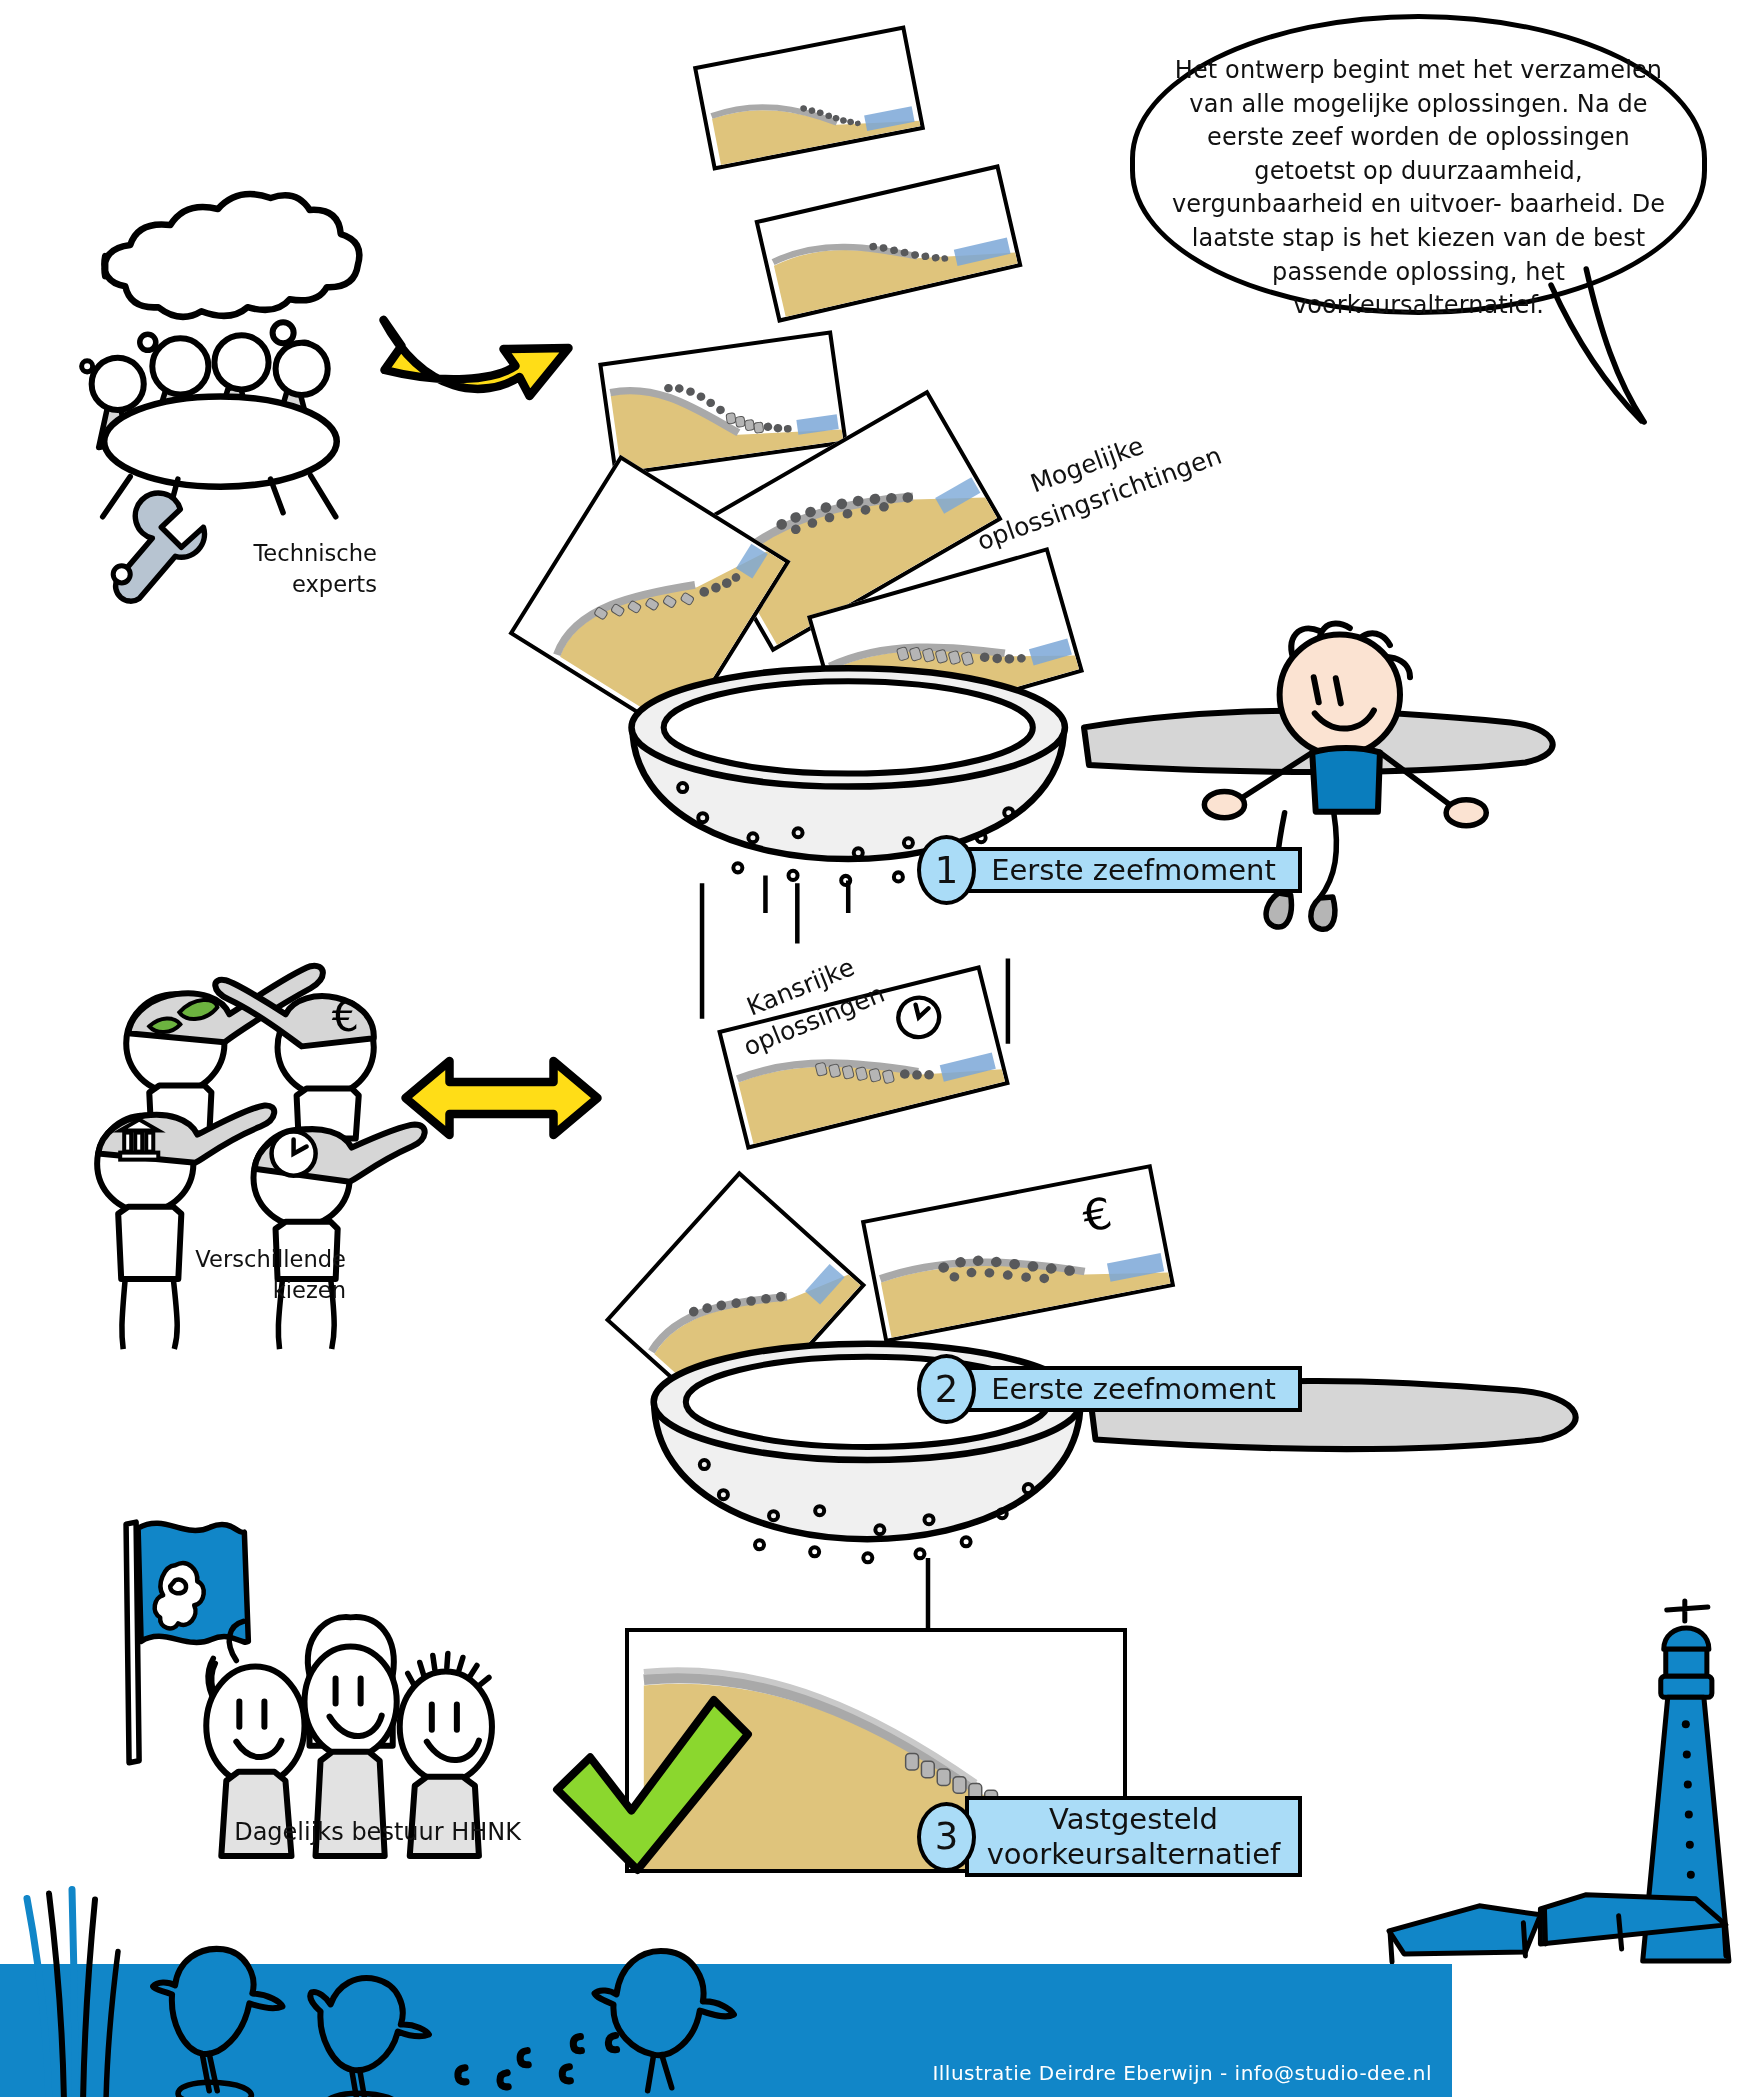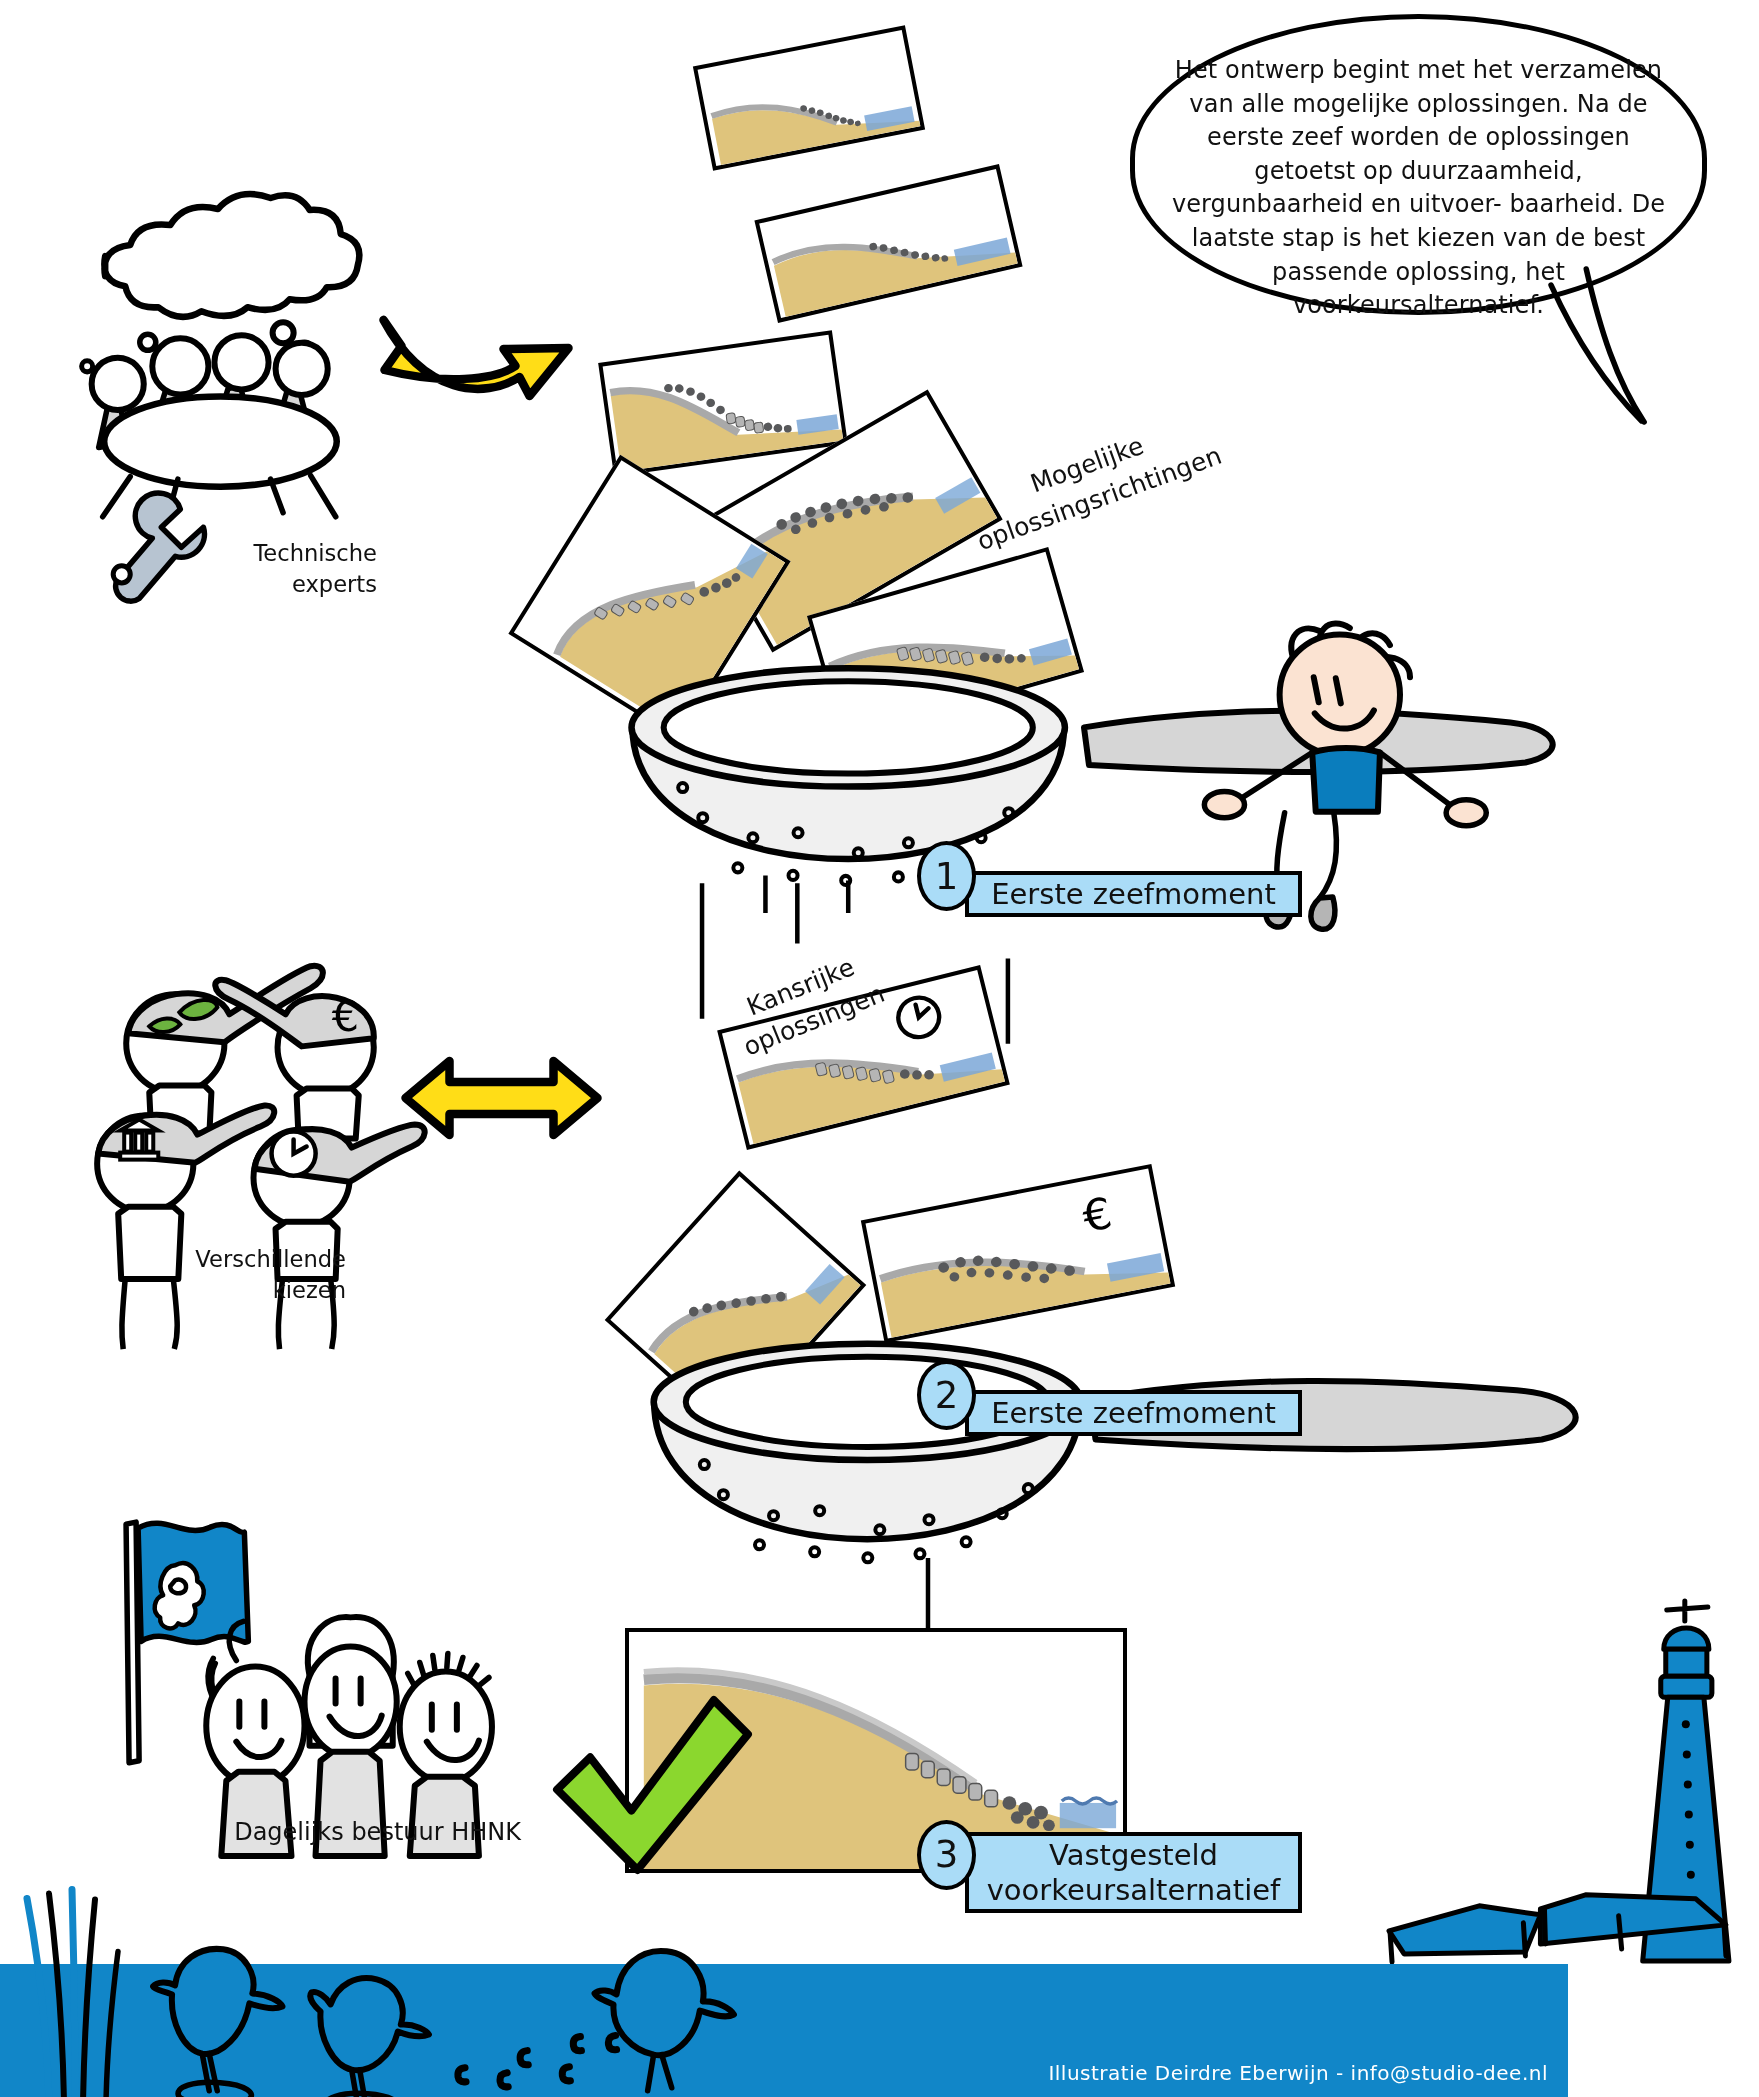"Eerste zeefmoment" .stepbar { margin-top: 36px -> none }
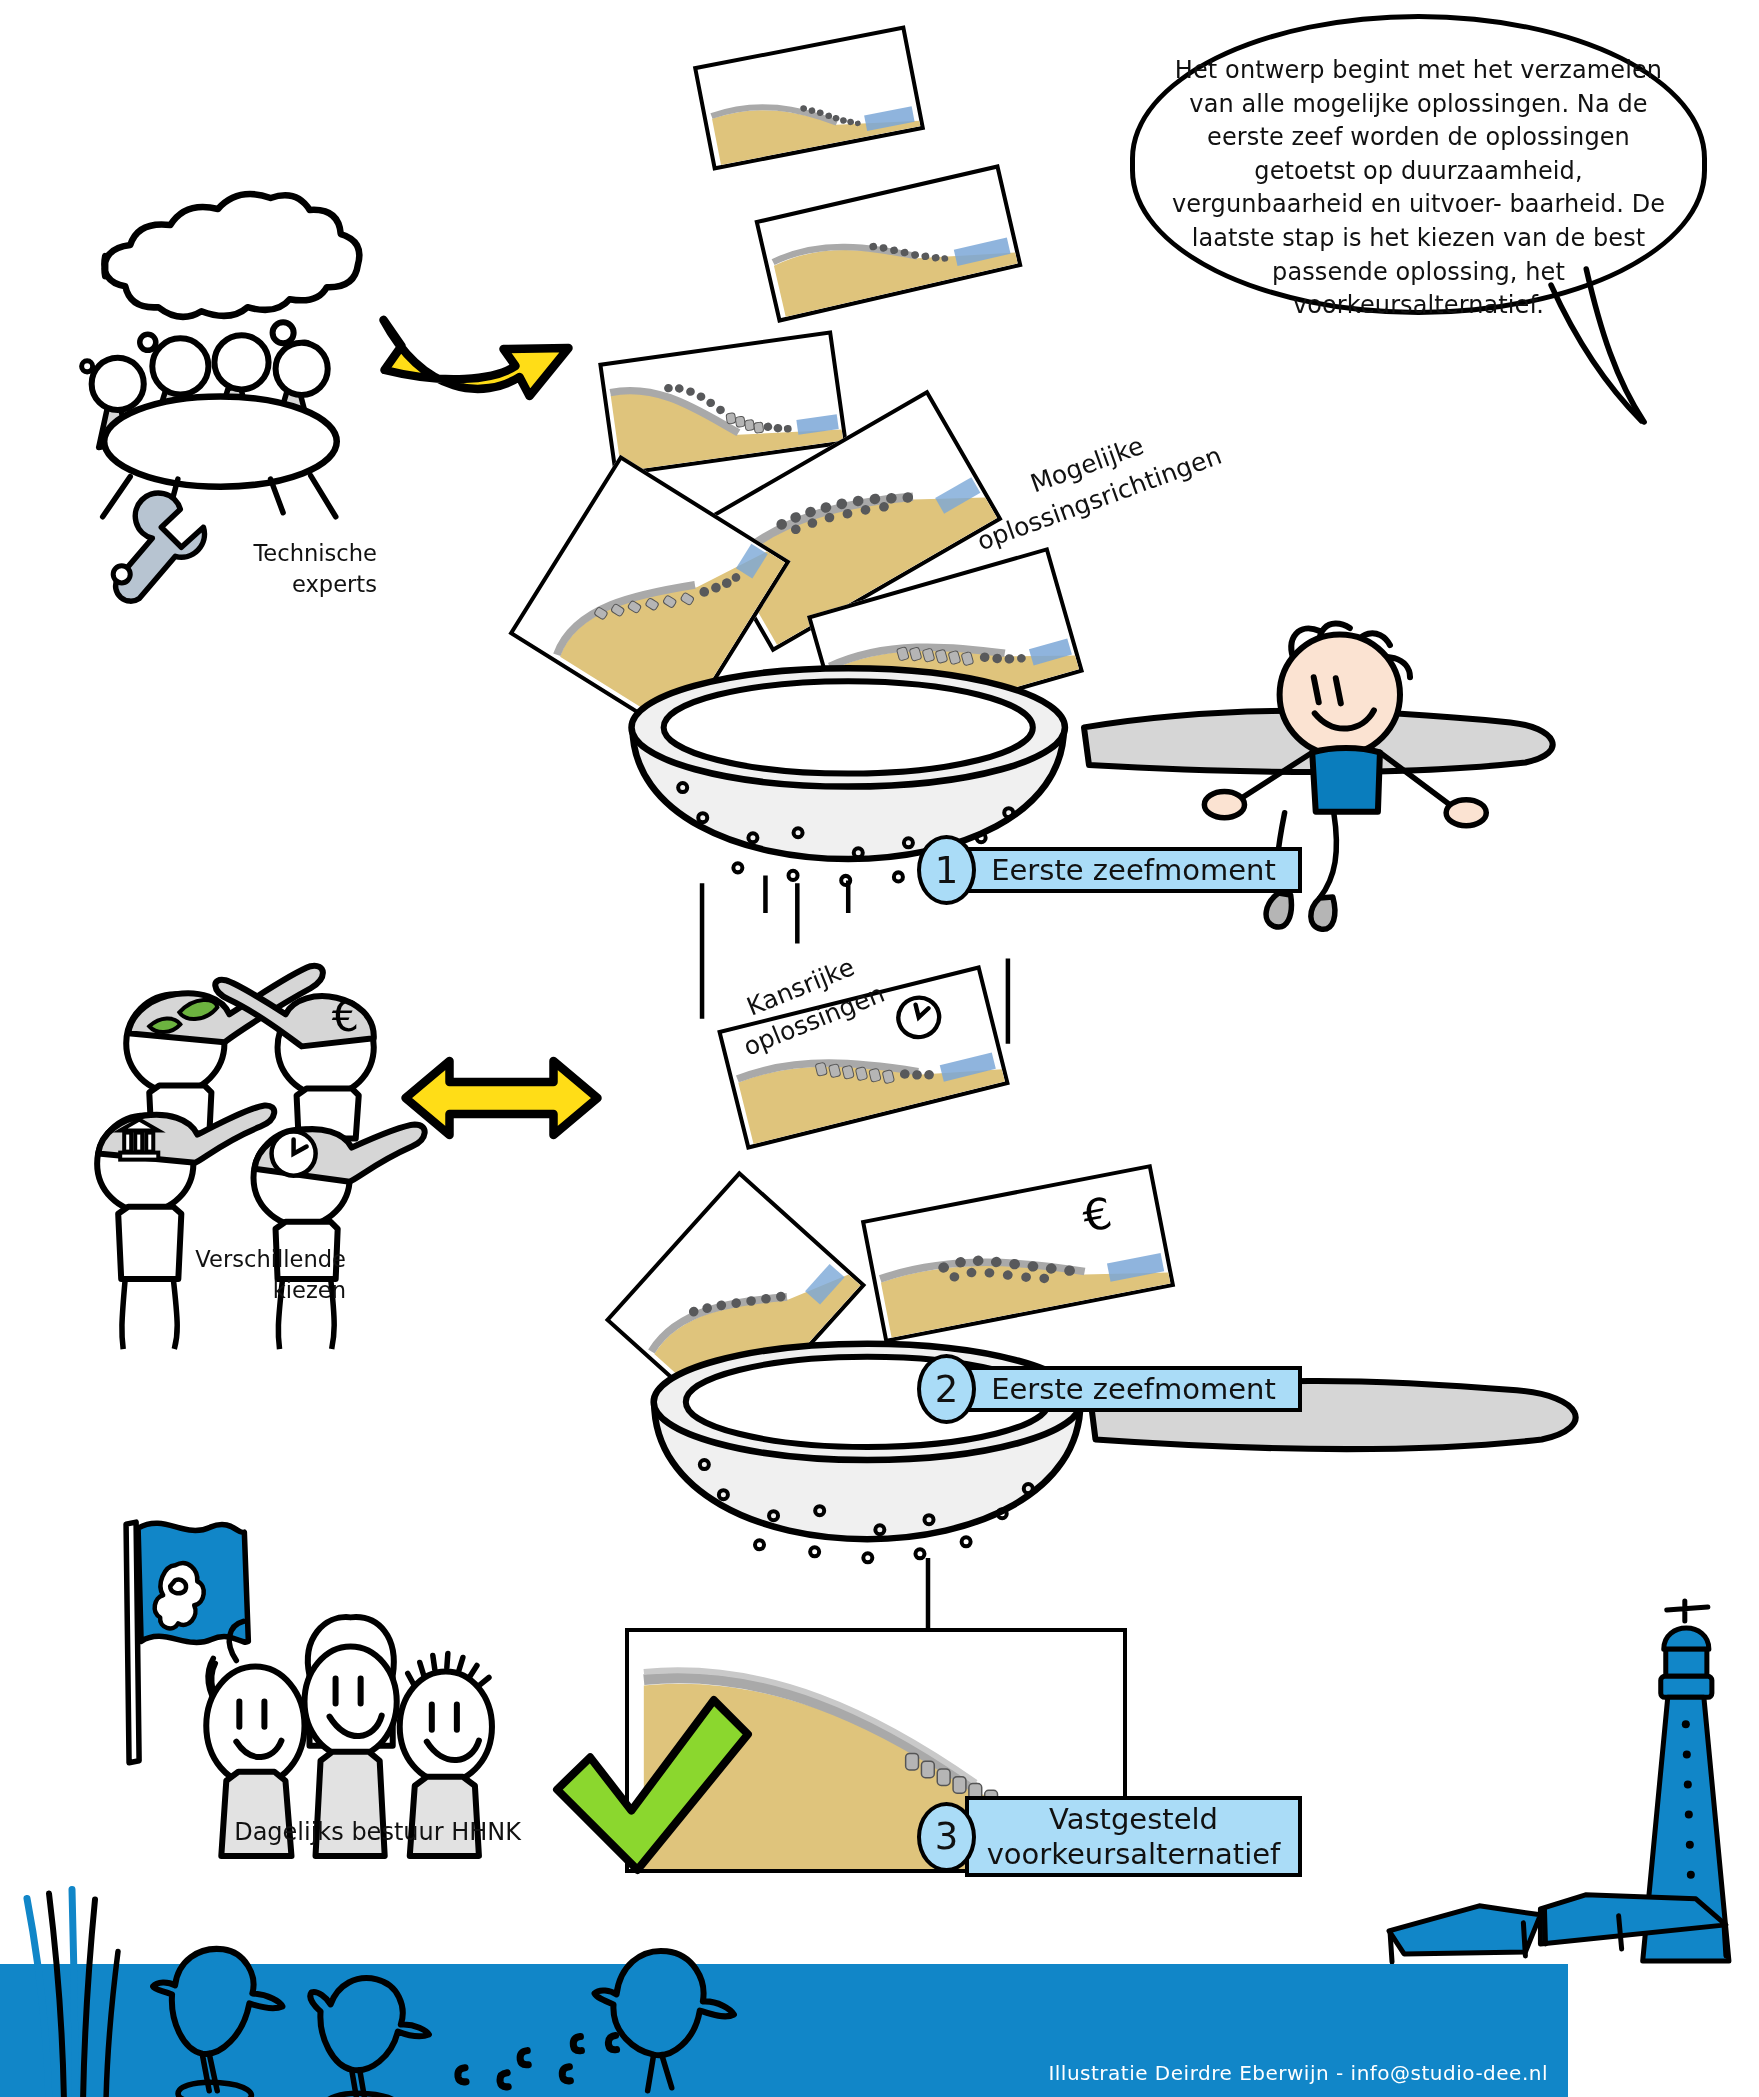"Illustratie Deirdre Eberwijn -" #waterband { width: 1568px -> 1452px }
